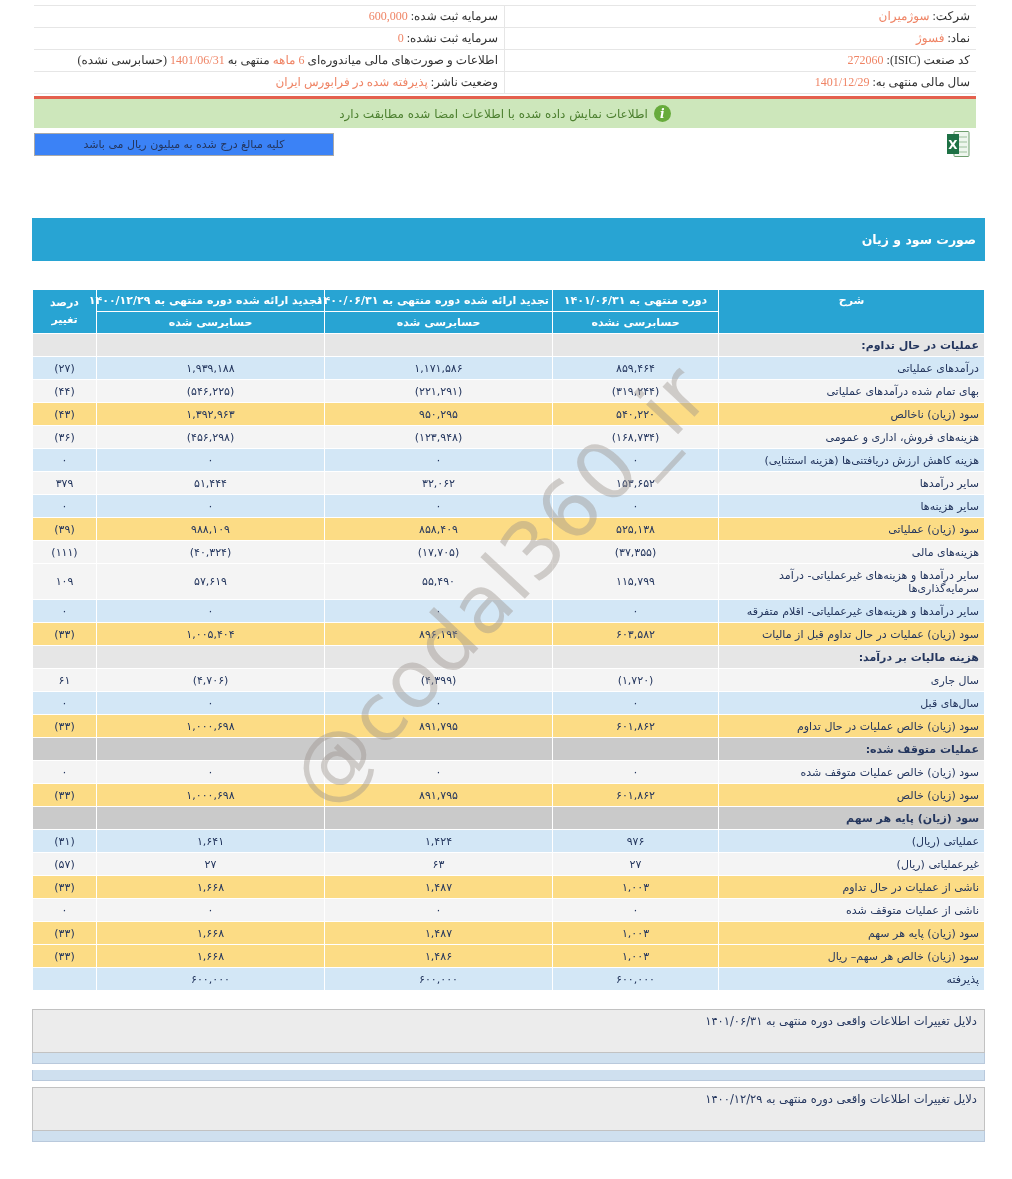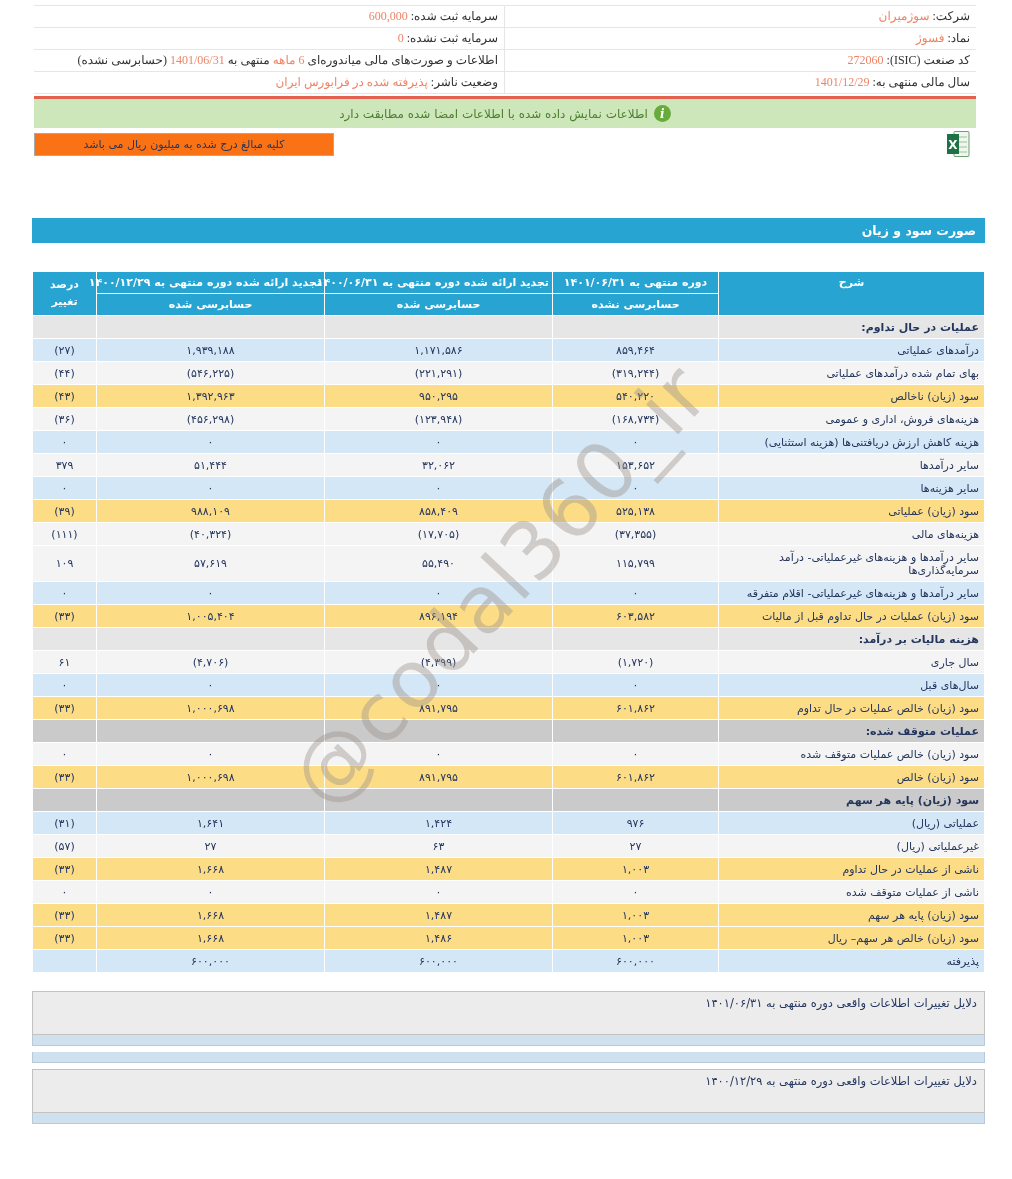"کلیه مبالغ درج شده به" .units-box { background: #f97316 -> #3b82f6 }
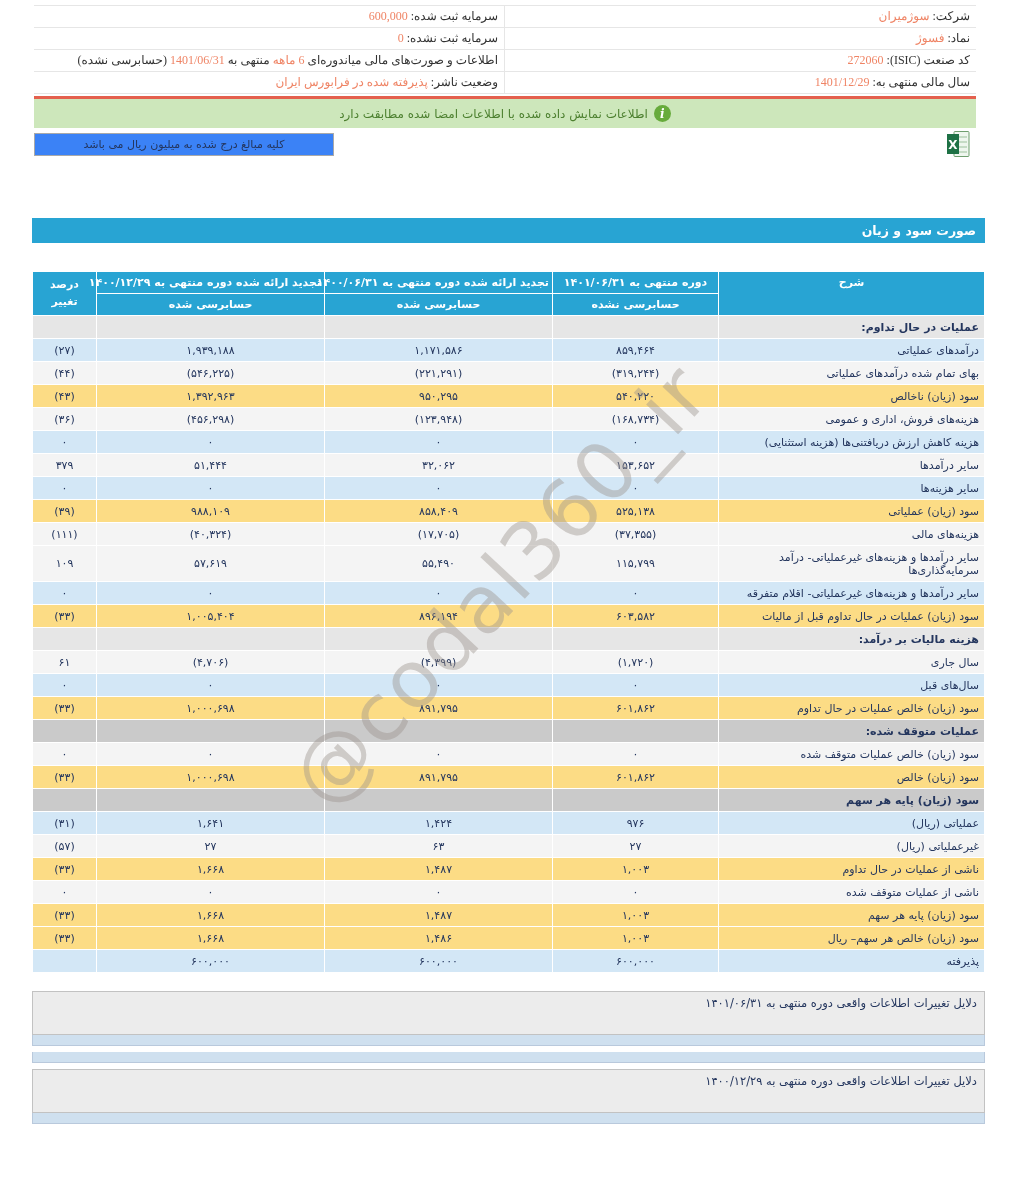"صورت سود و زیان" .stmt-title { padding: 5px 9px -> 14px 9px }
